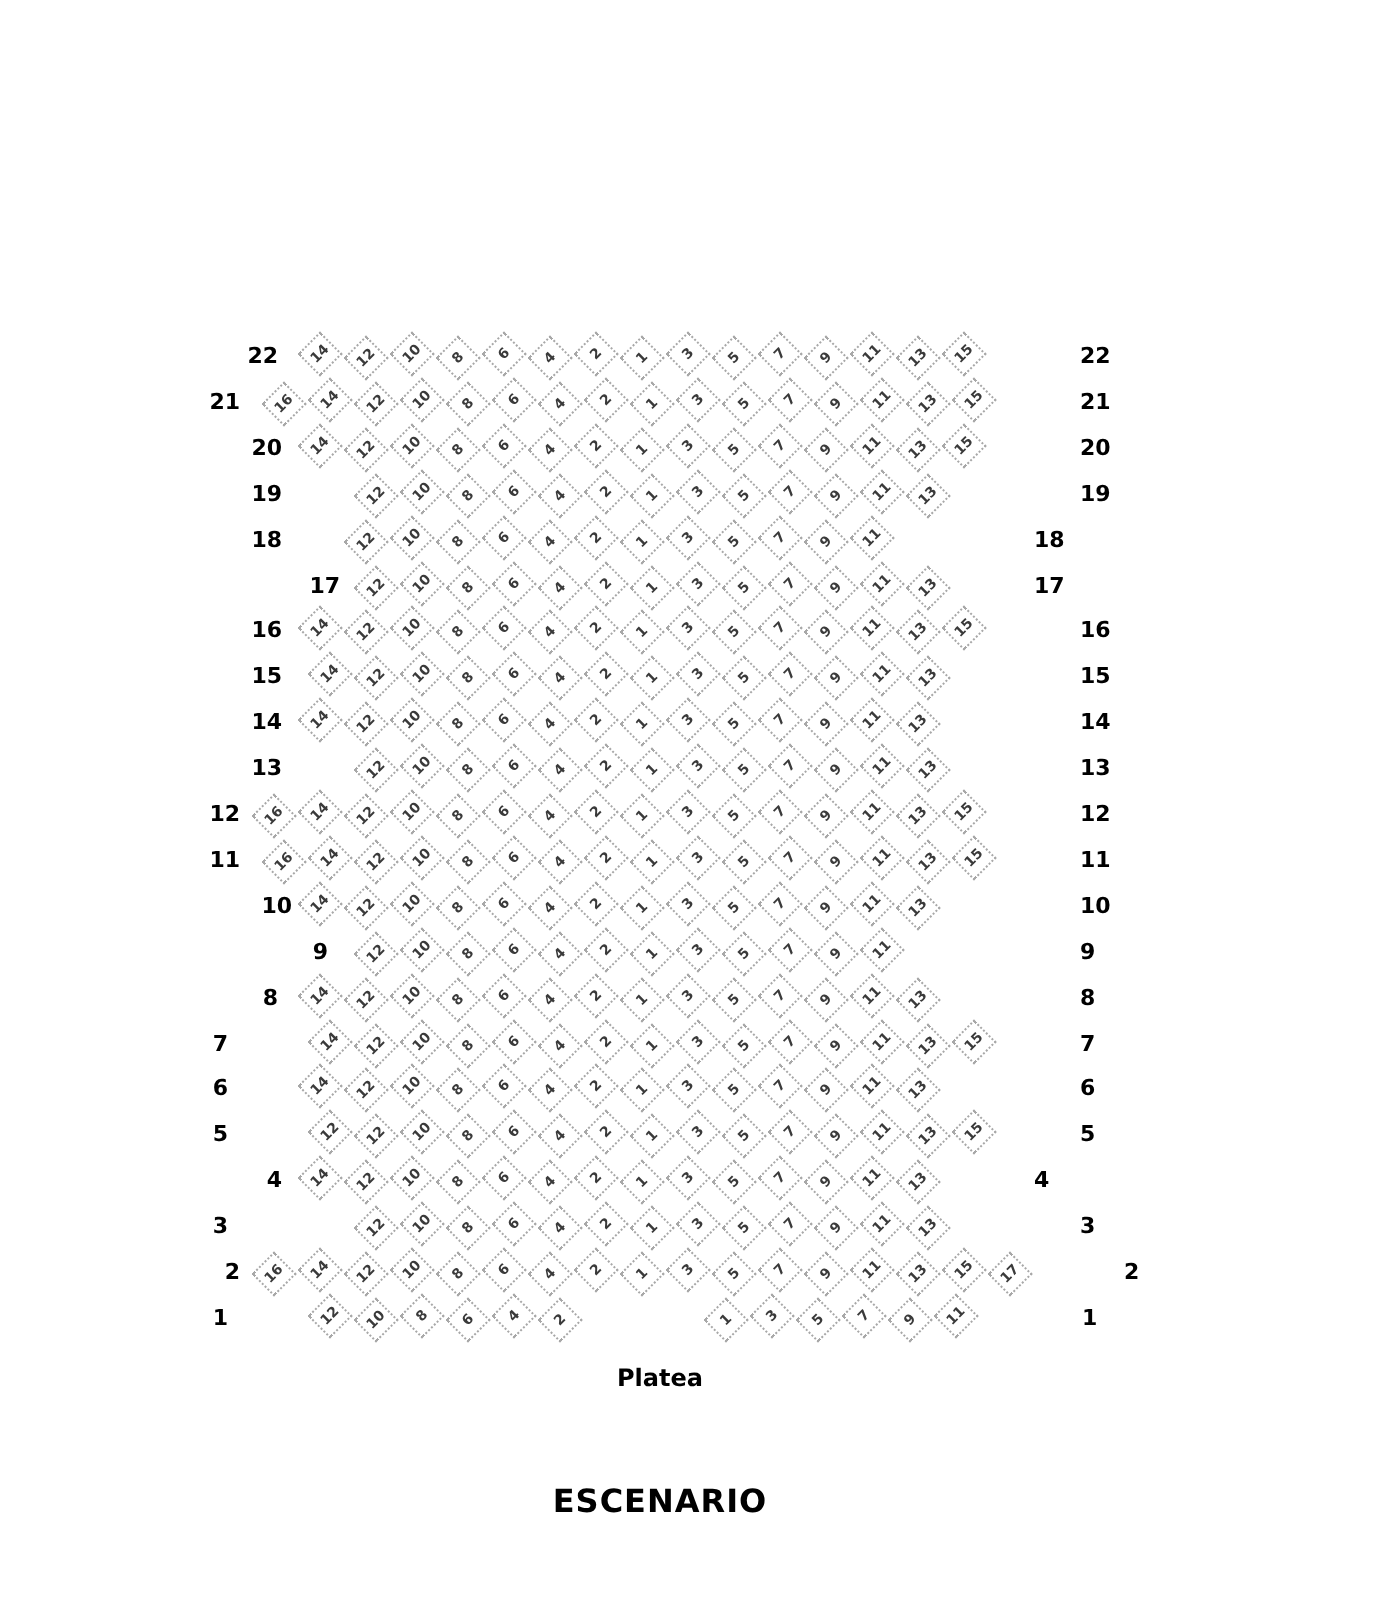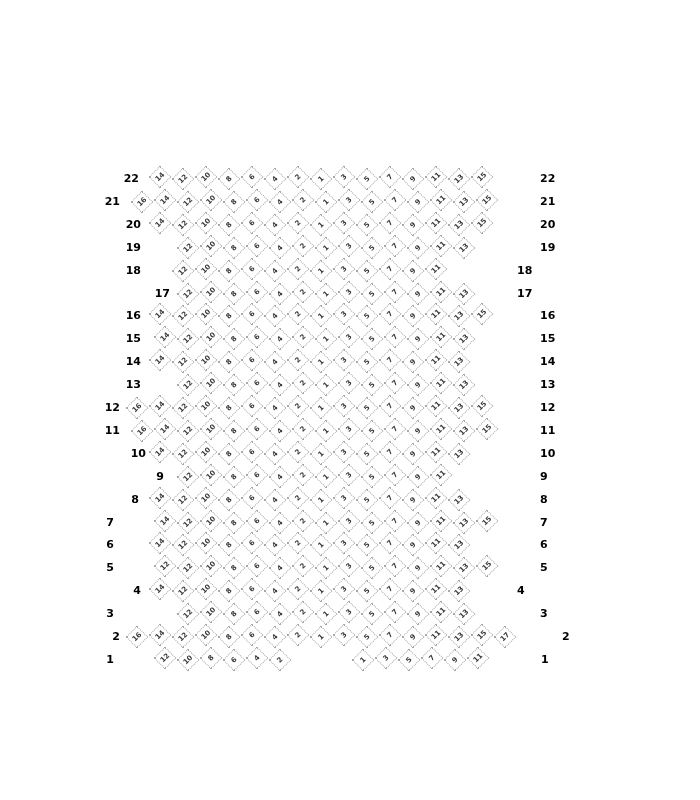"Platea" div.section-label { html: none -> <div>Platea</div> }
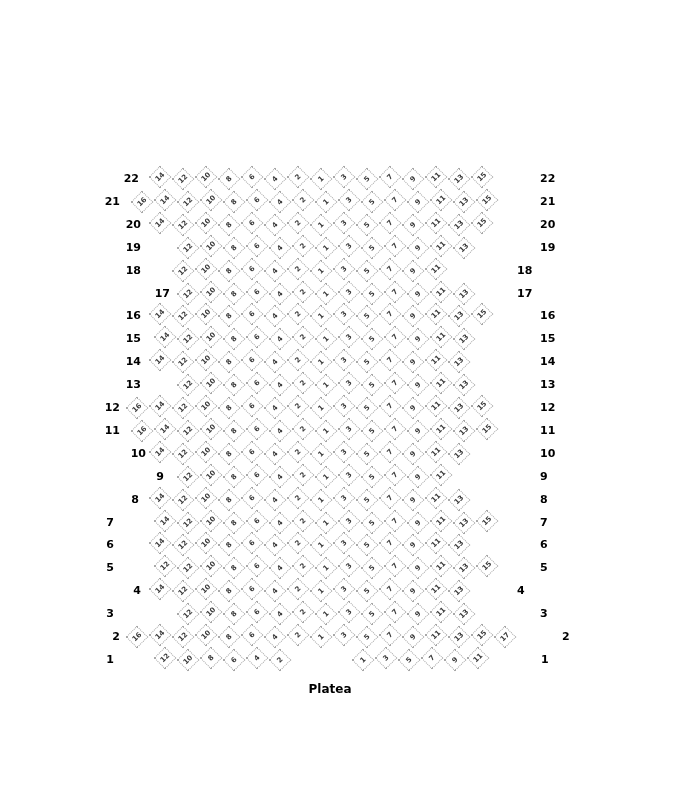"ESCENARIO" div.stage-label { html: none -> <div>ESCENARIO</div> }
